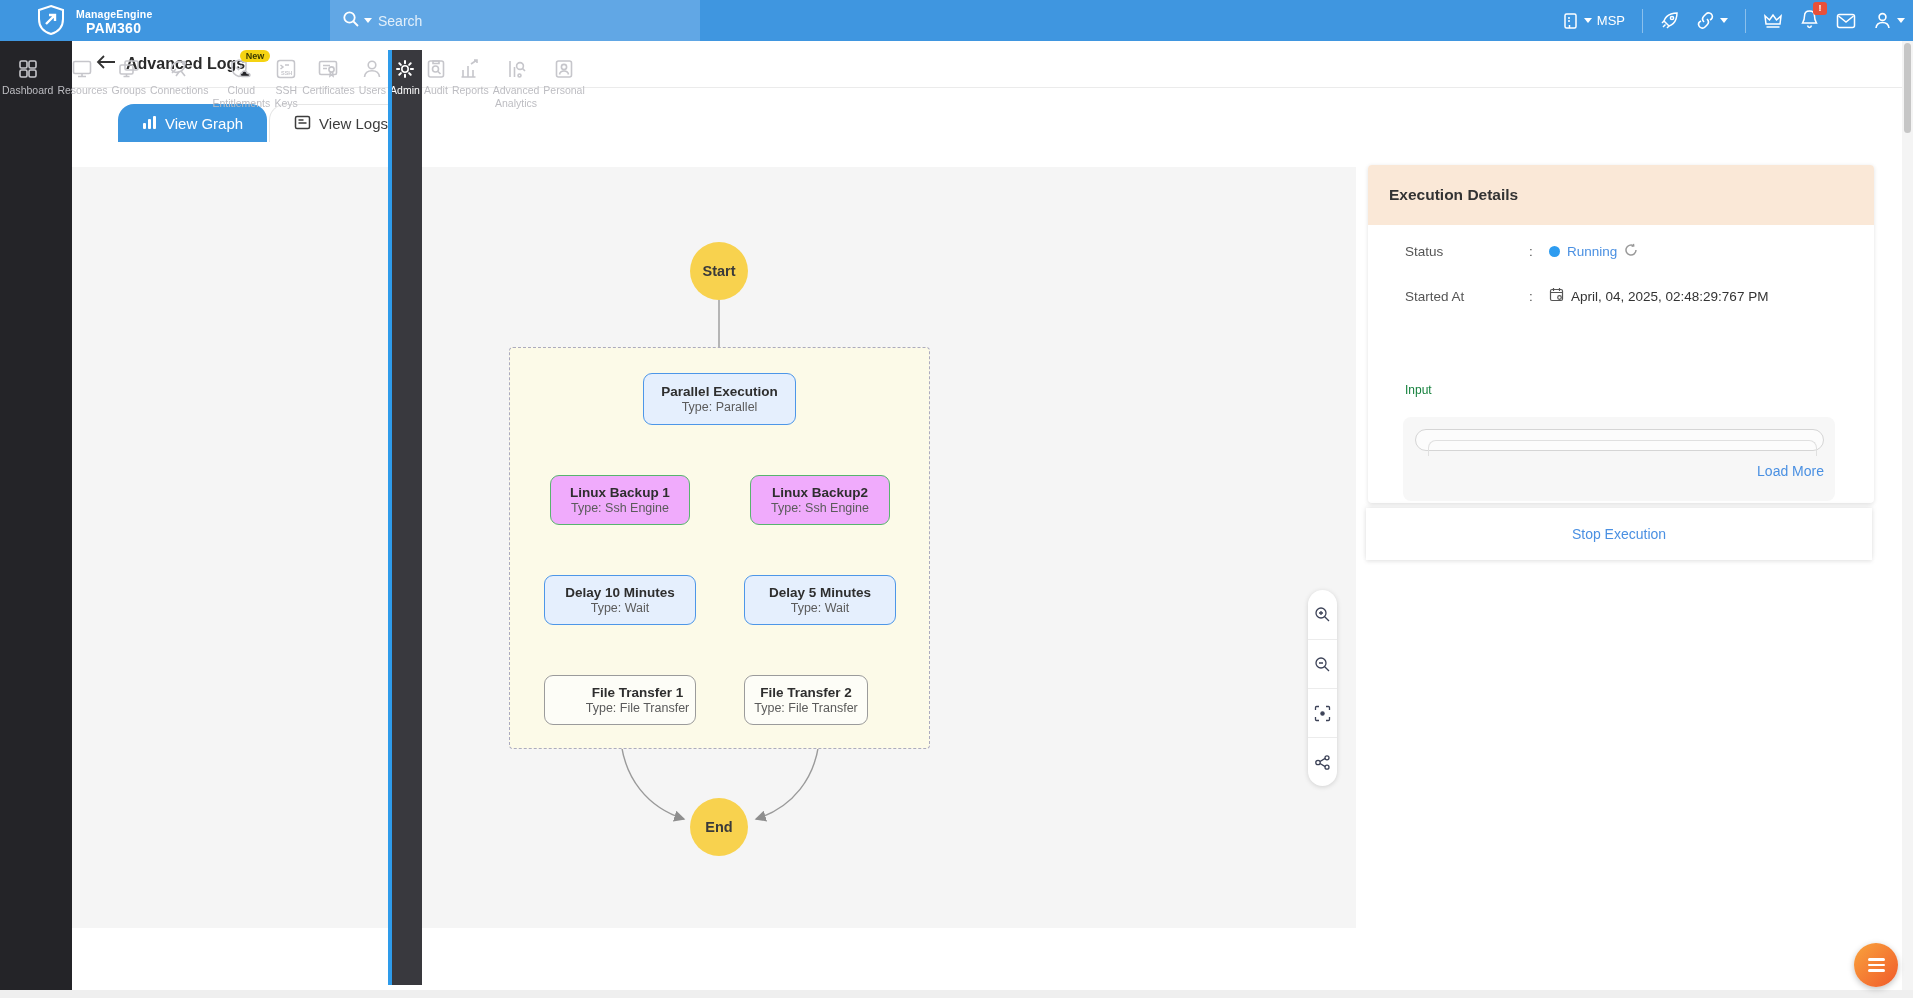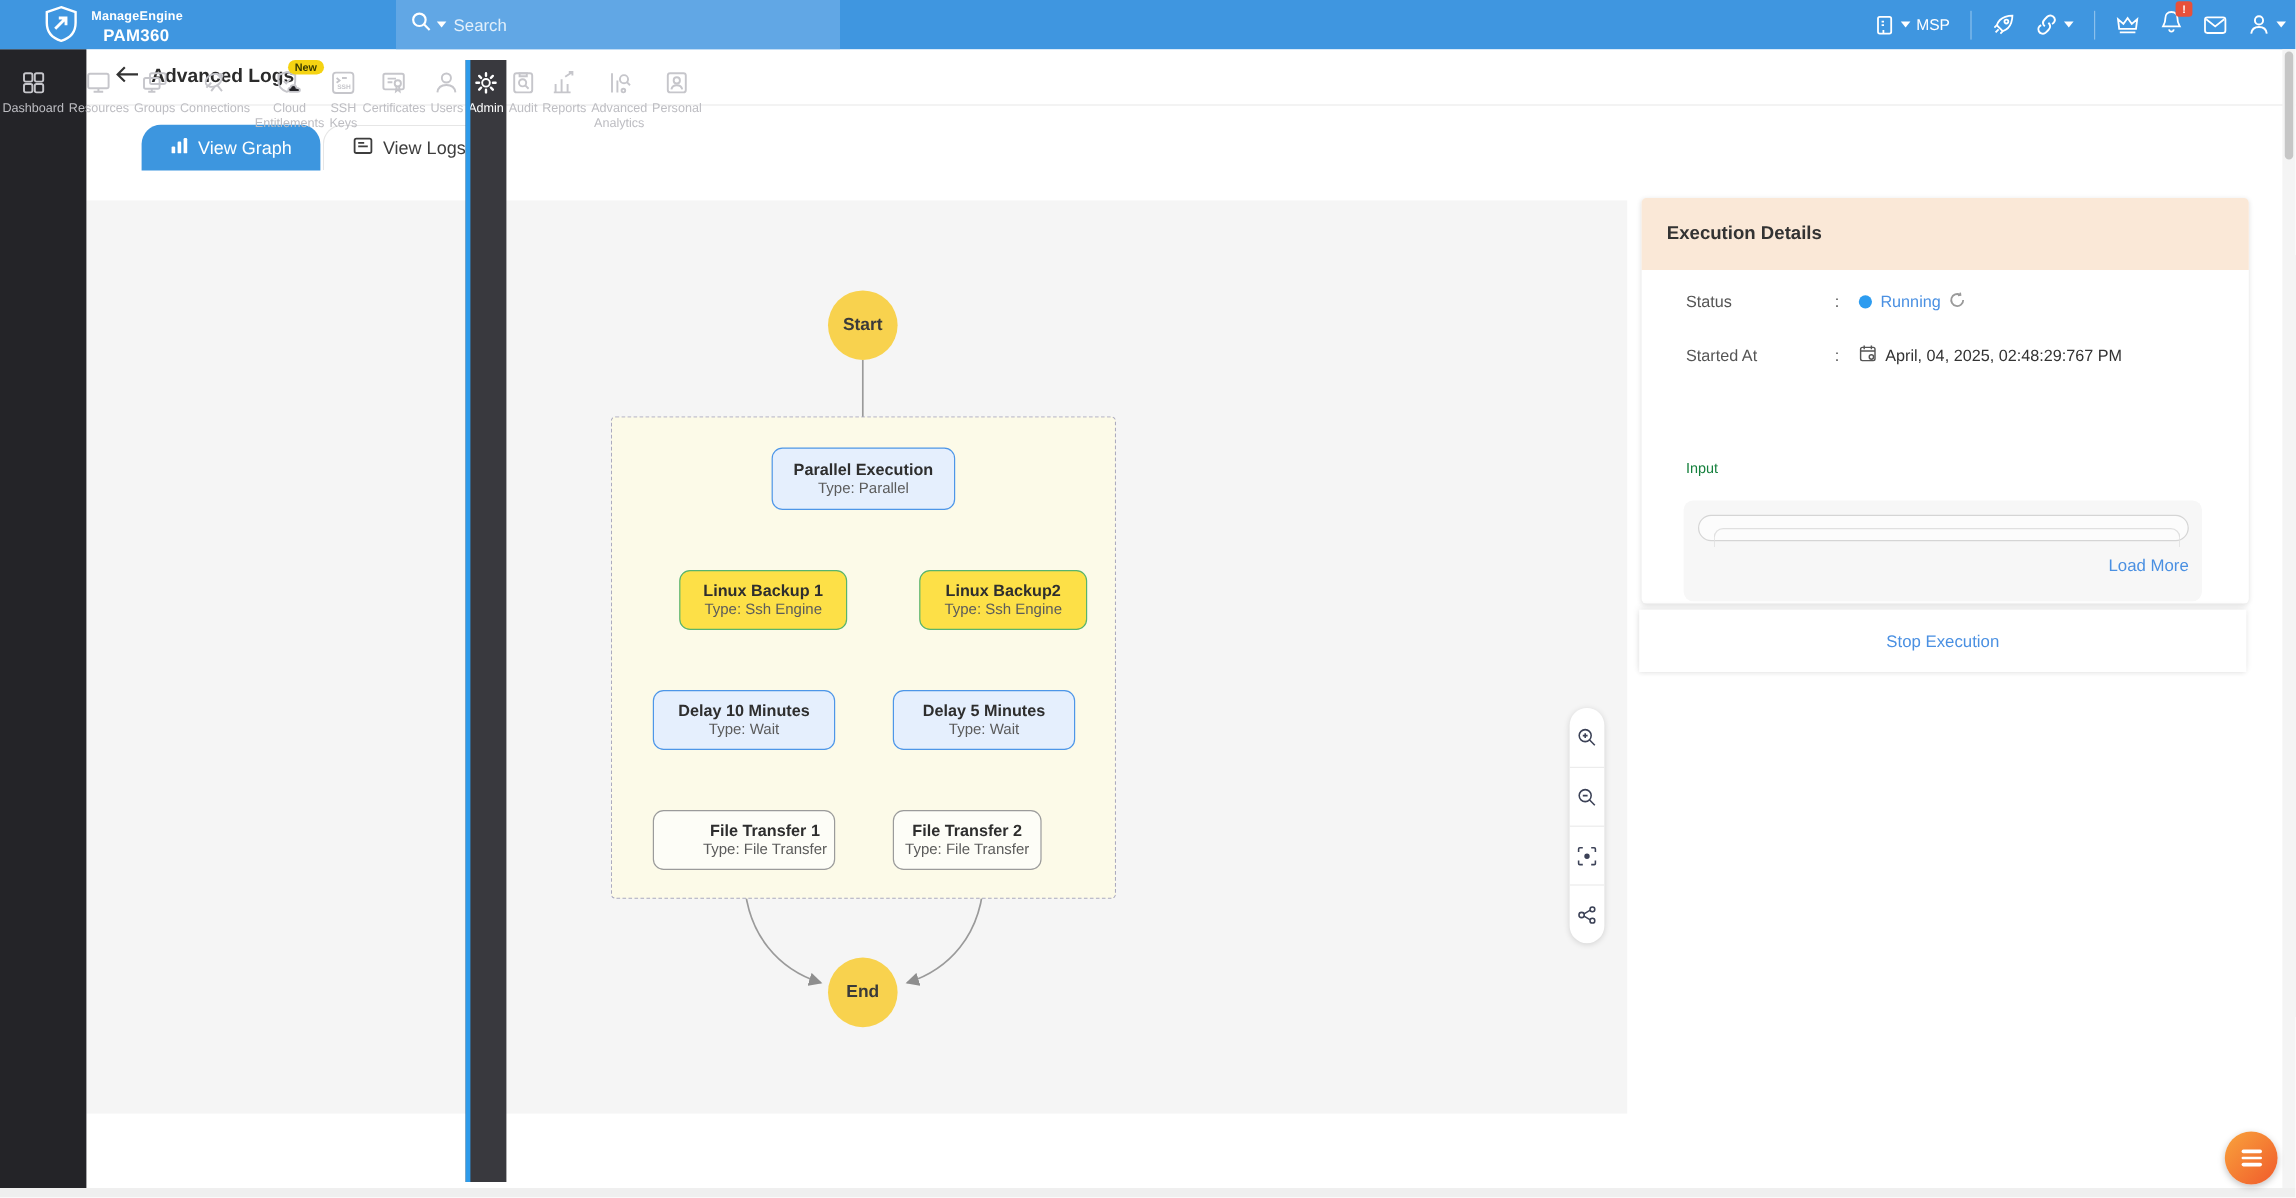"Linux Backup 1" .gnode.green { background: #fde047 -> #f0abfc; margin-left: 16px -> none }
